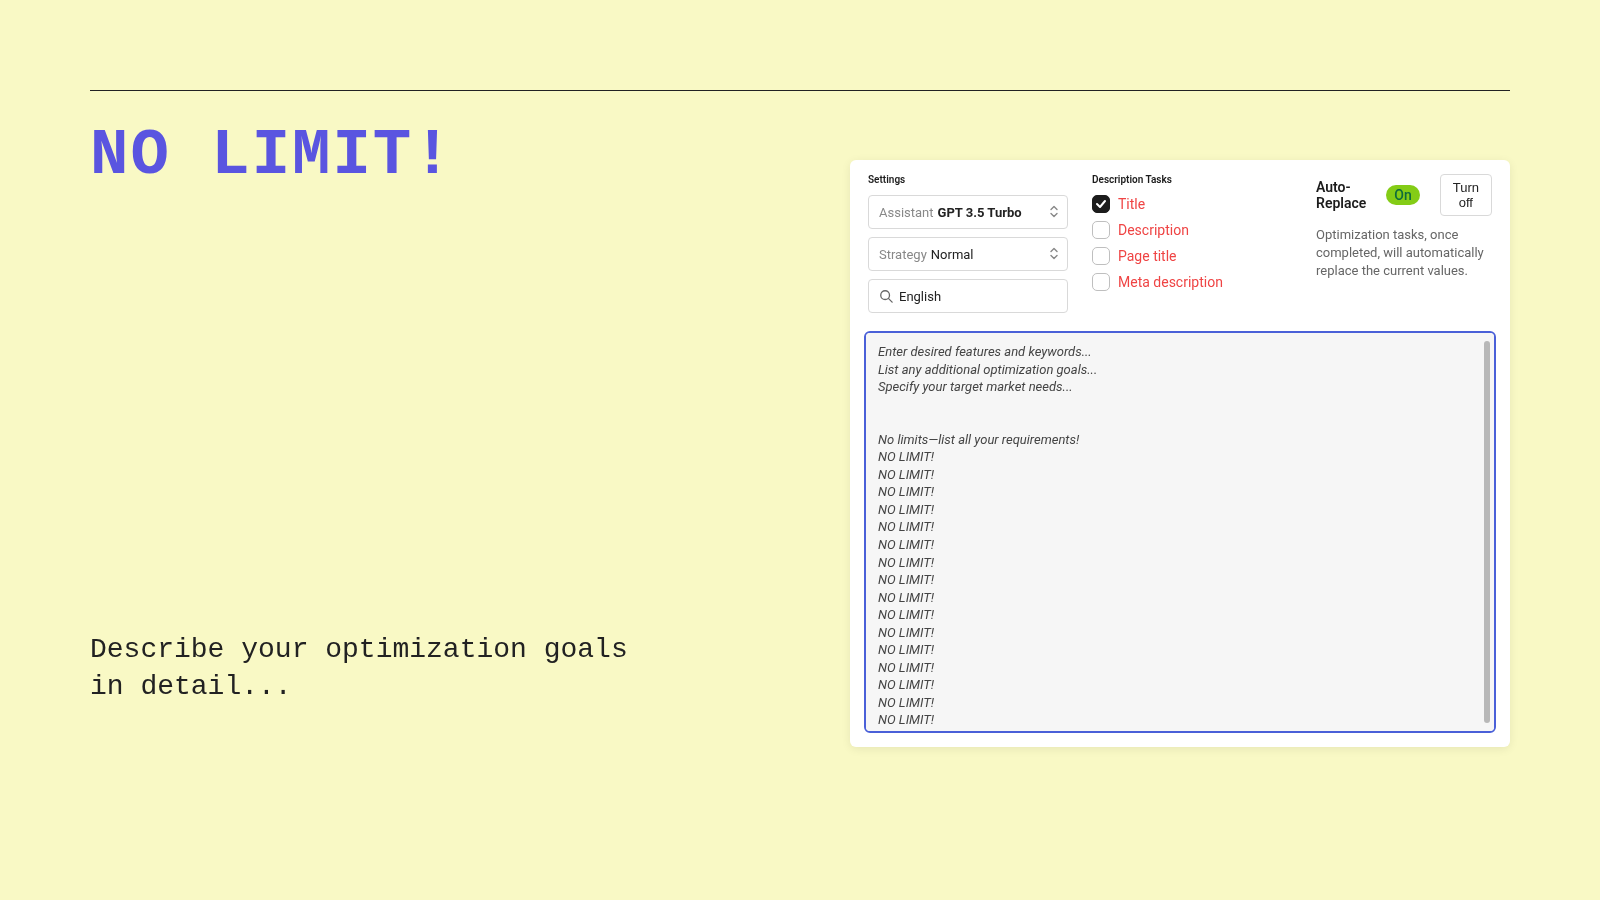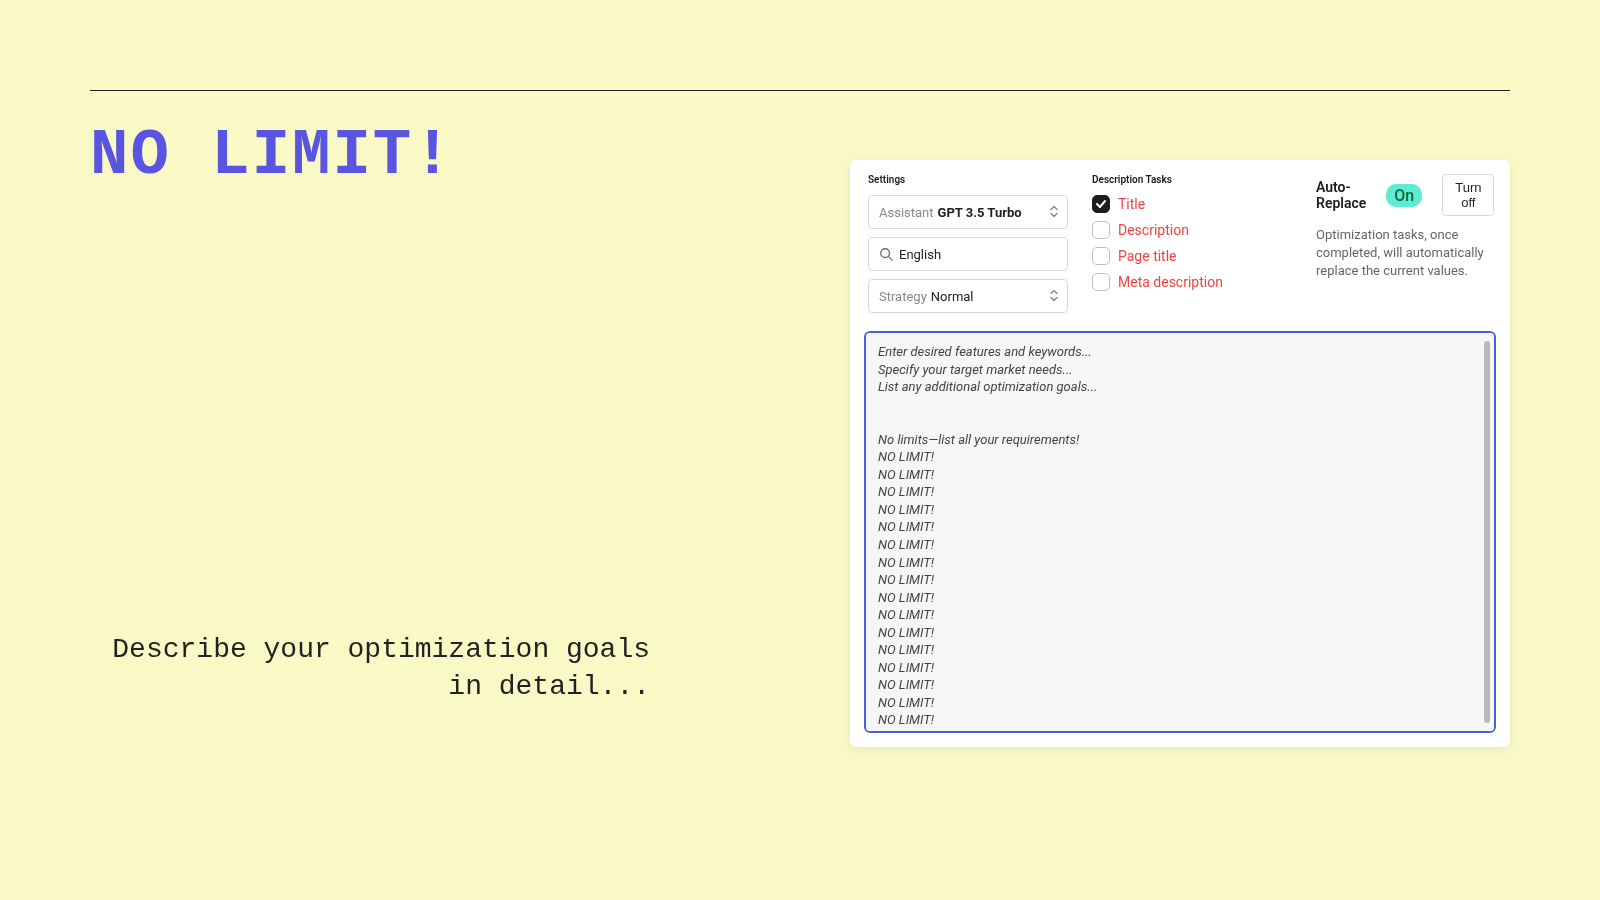"On" .pill-on { background: #5eead4 -> #84cc16; font-size: 16px -> 14px }
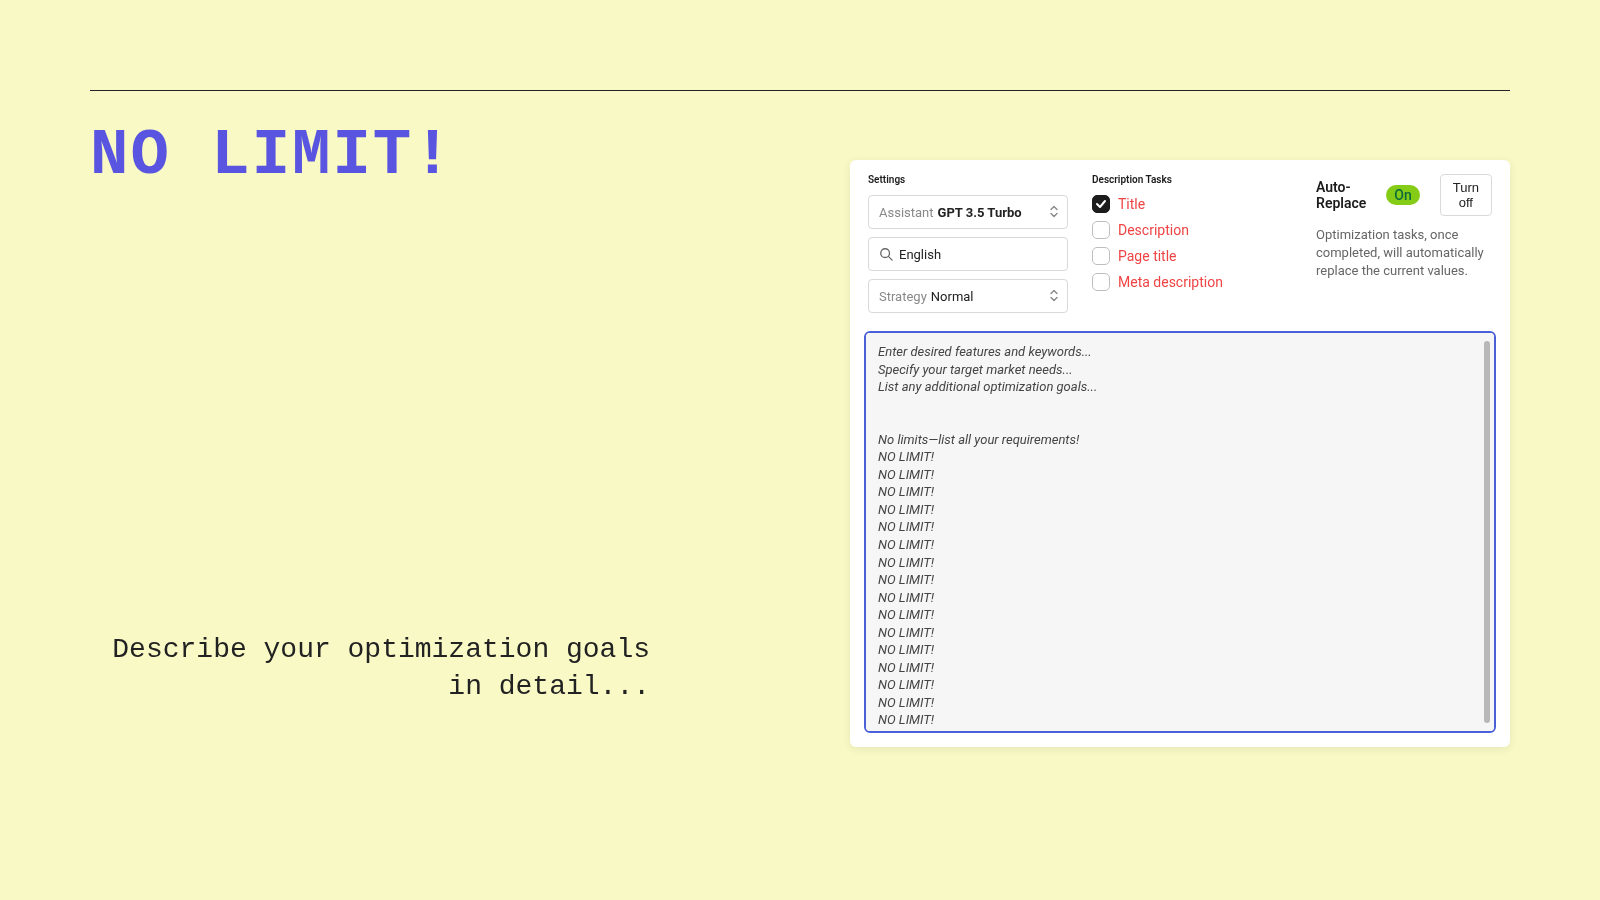"English" div.select-row { order: before "Strategy" -> after "Strategy" }
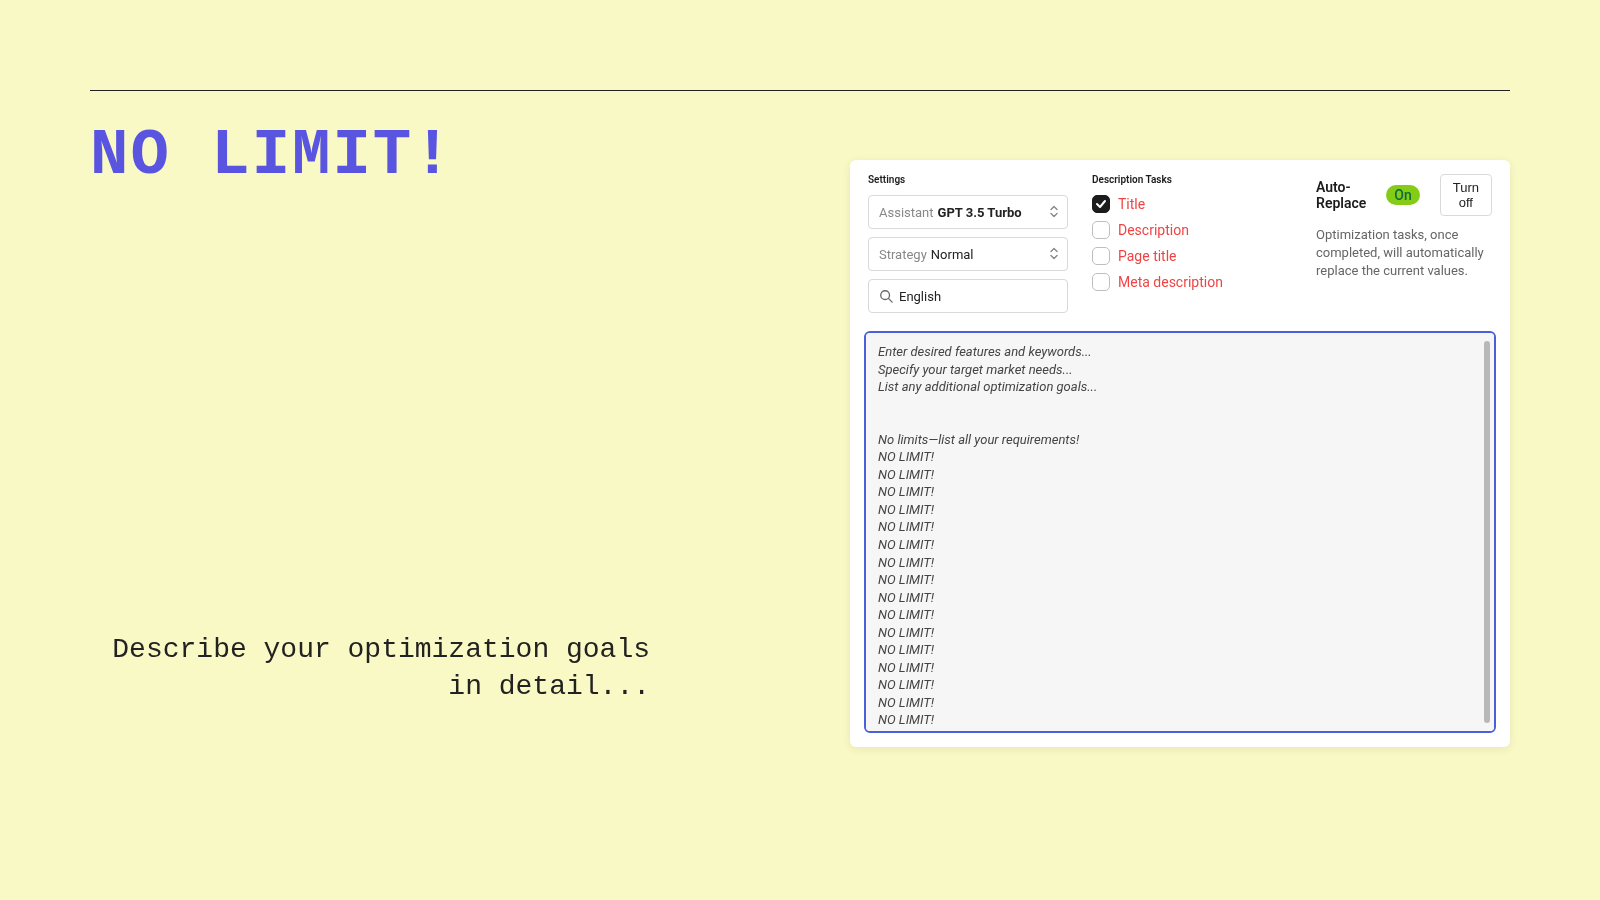"Specify your target market needs..." span.ph-line { order: before "List any additional optimization" -> after "List any additional optimization" }
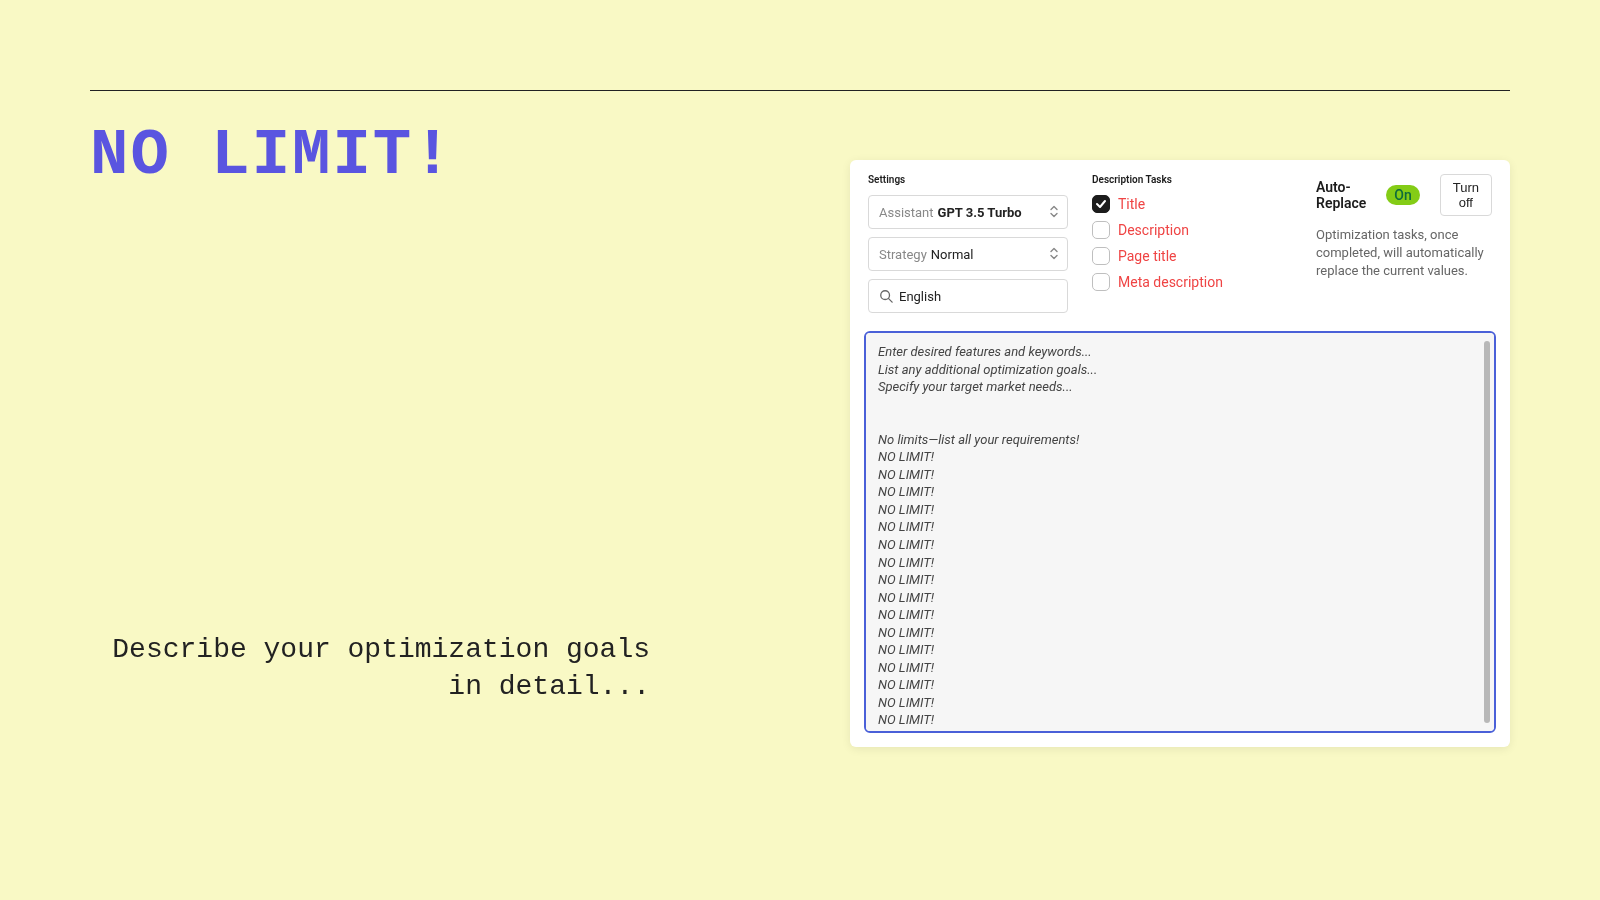"Describe your optimization goals in" .subhead { text-align: right -> none }
